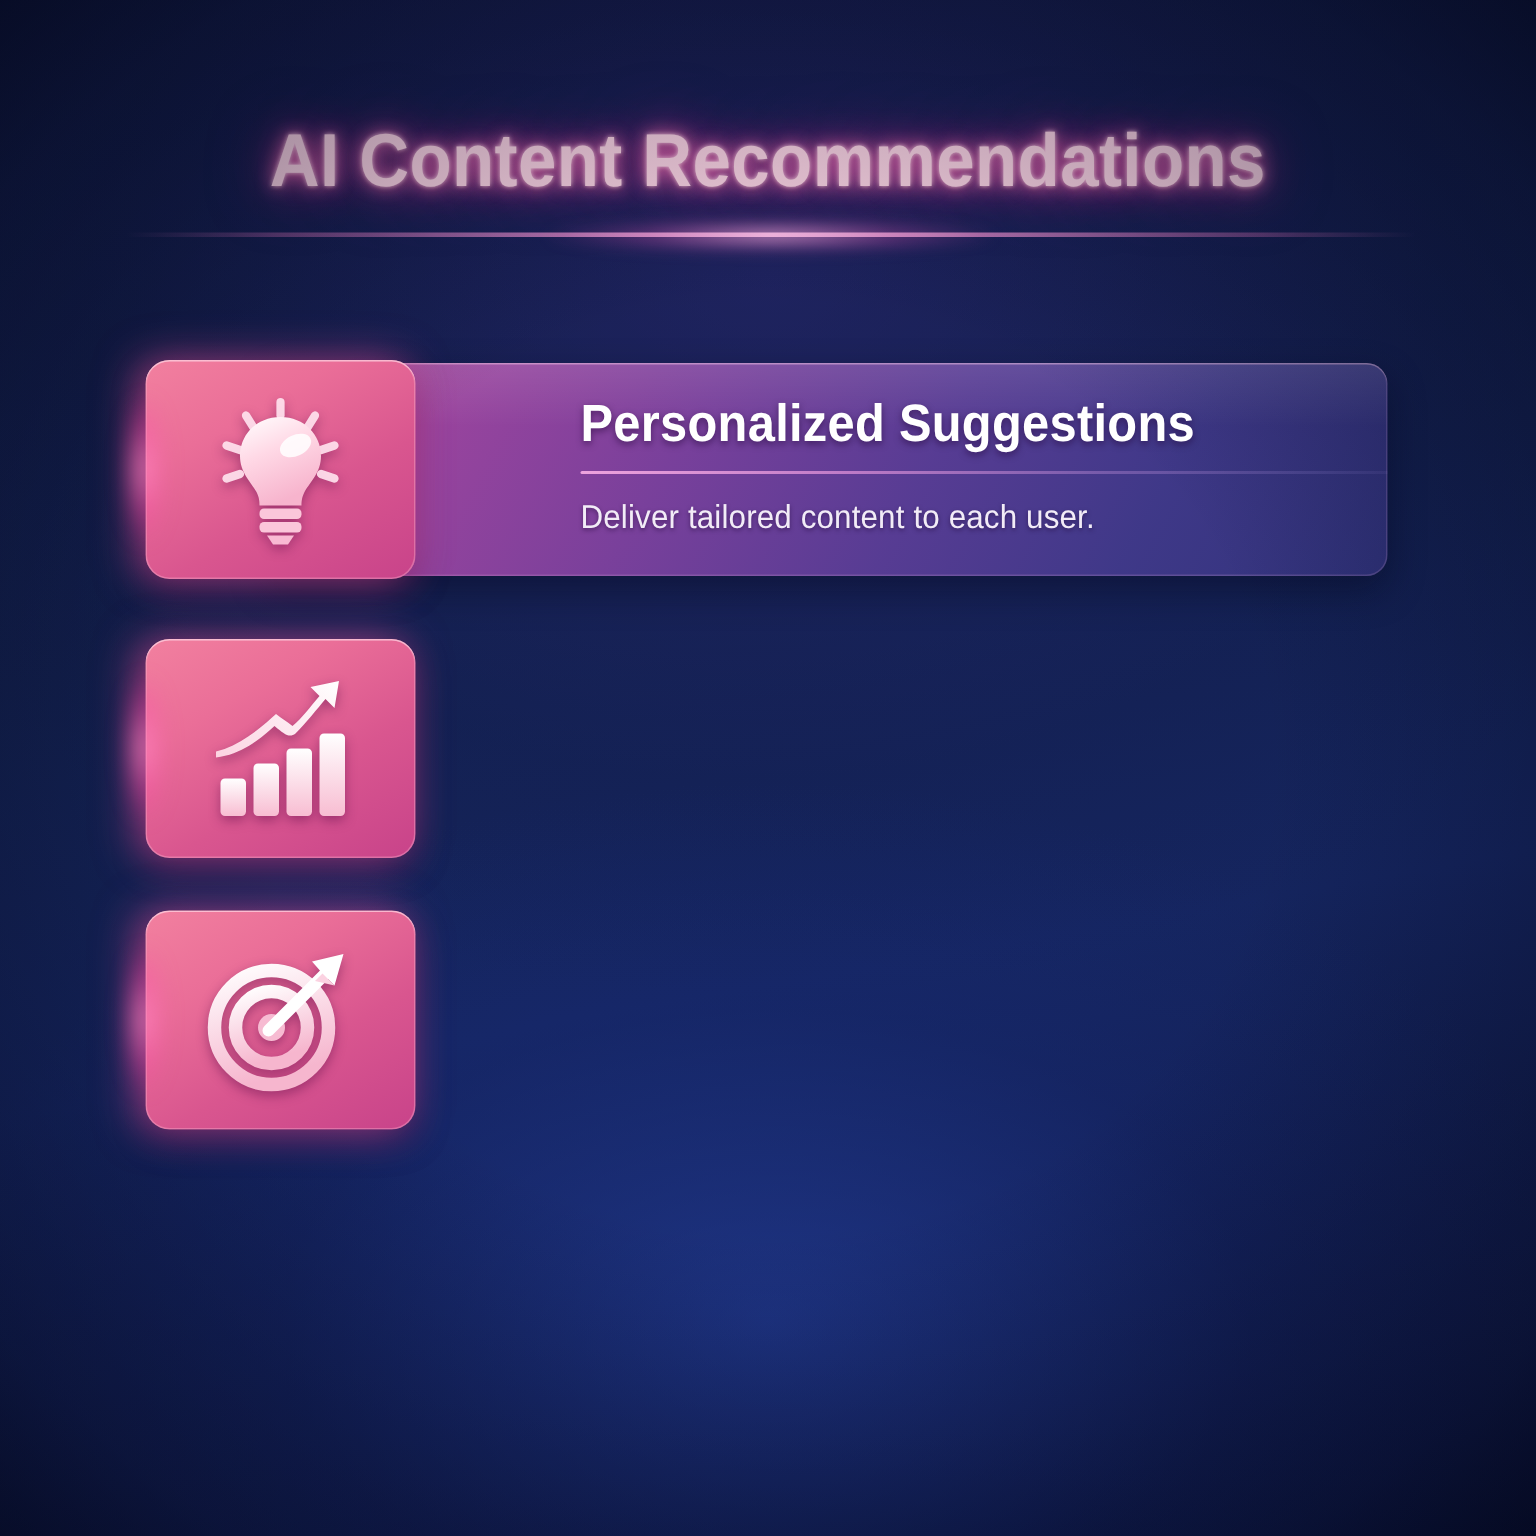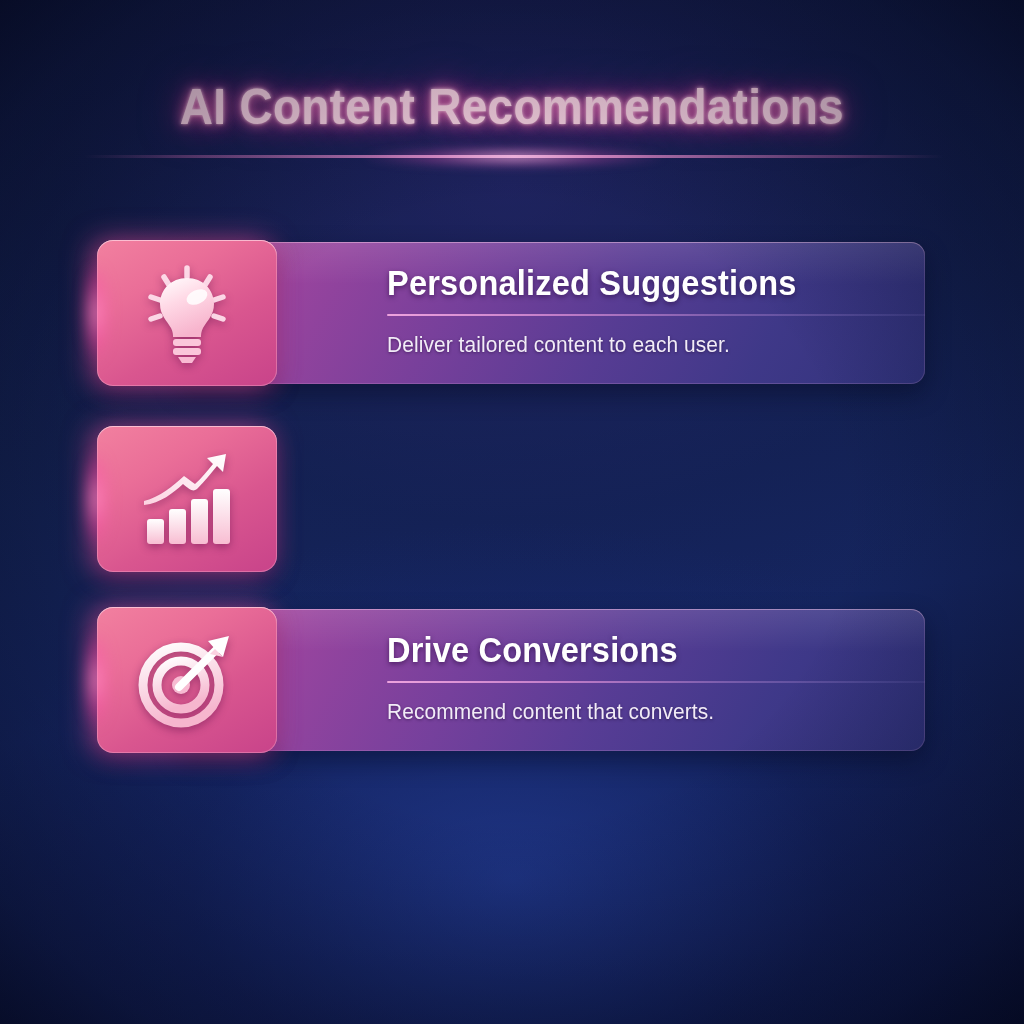"Drive Conversions" div.card-body { html: <div> <div> <div>Drive Conversions</div> <div></div> <div>Recommend content that converts.</div> </div> </div> -> none }
